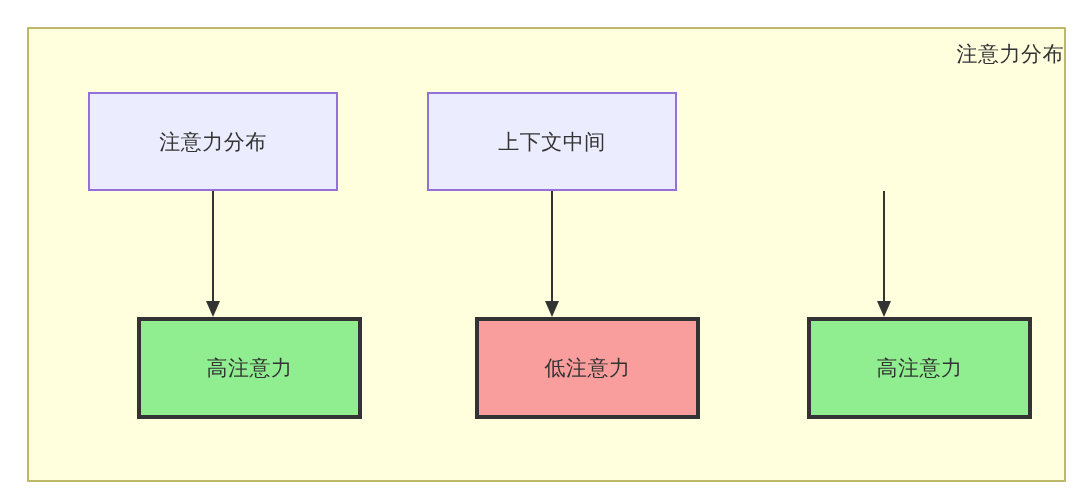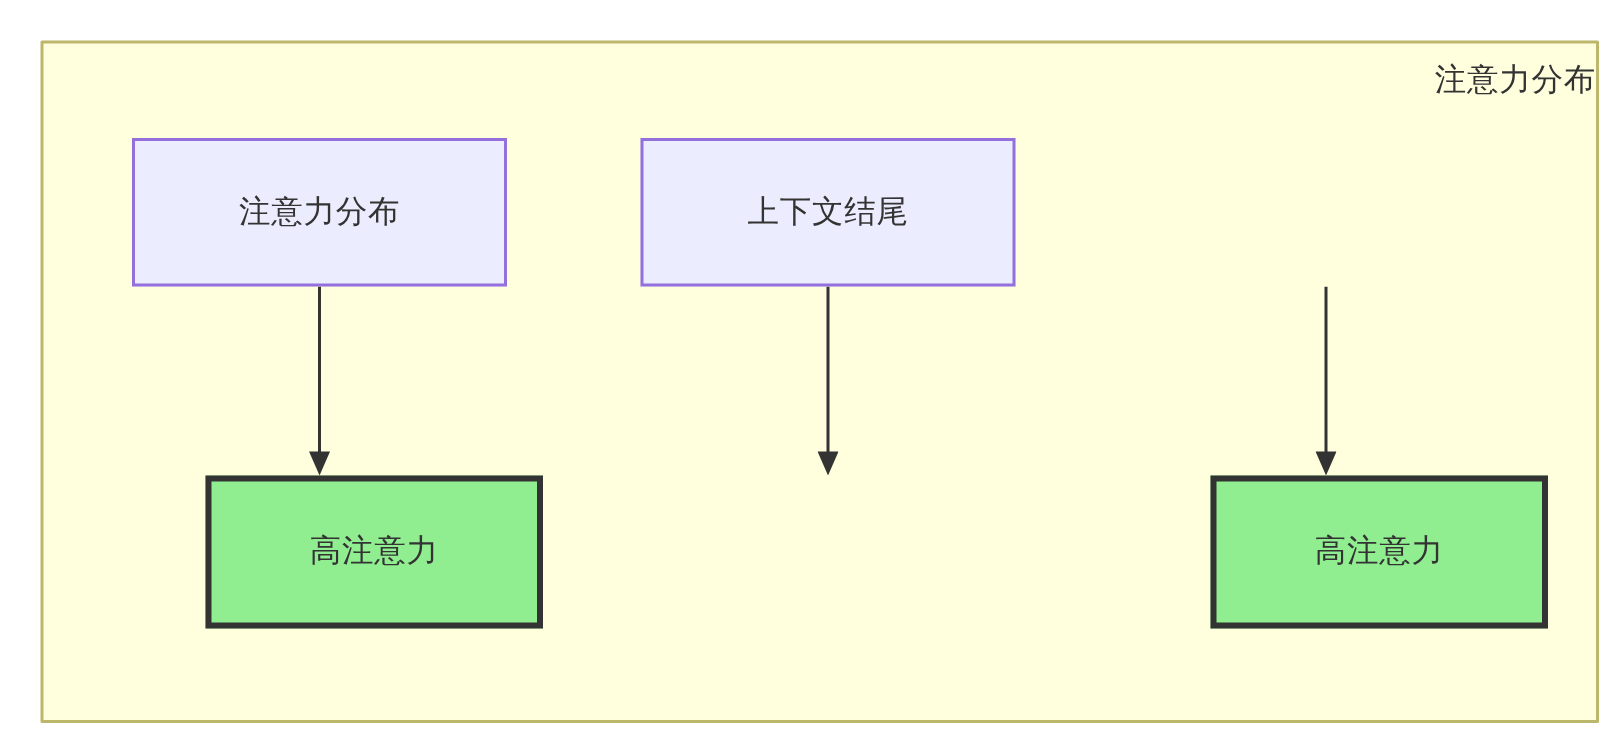"上下文结尾" div.node { text: 结尾 -> 中间 }
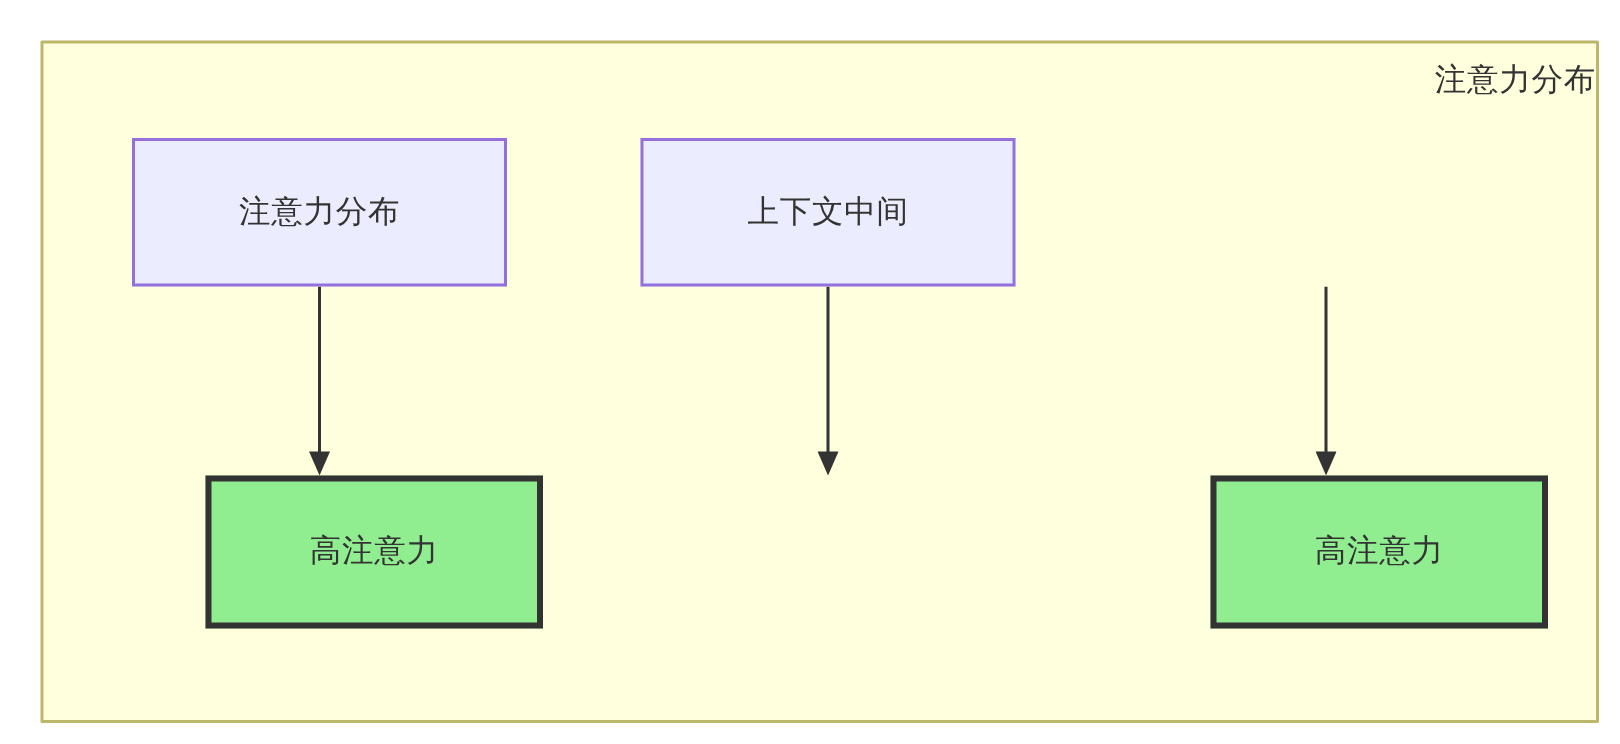"低注意力" div.node { html: none -> <div>低注意力</div> }
